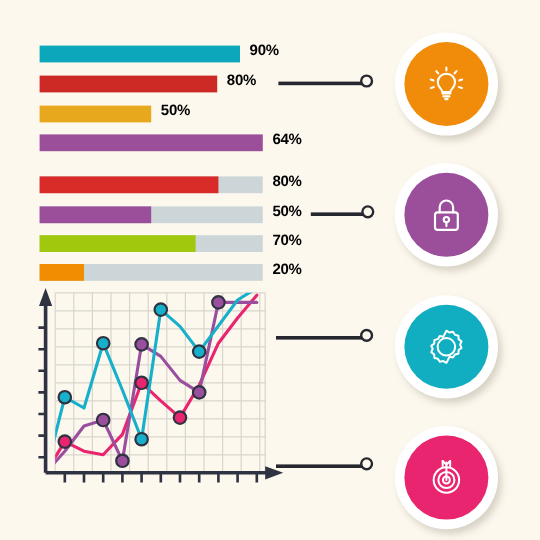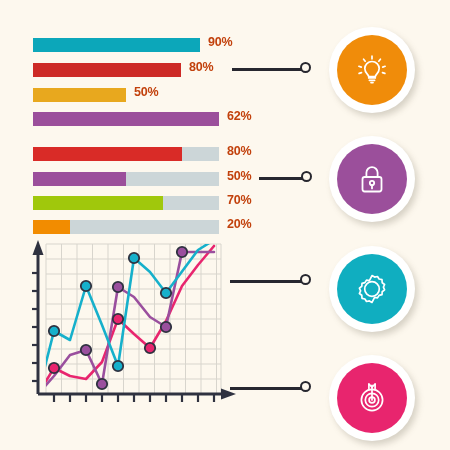"90%" .bar-label { color: #c2410c -> #000000 }
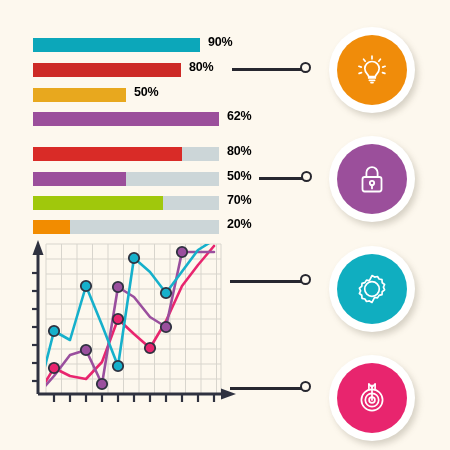"62%" div.bar-label { text: 62% -> 64% }
